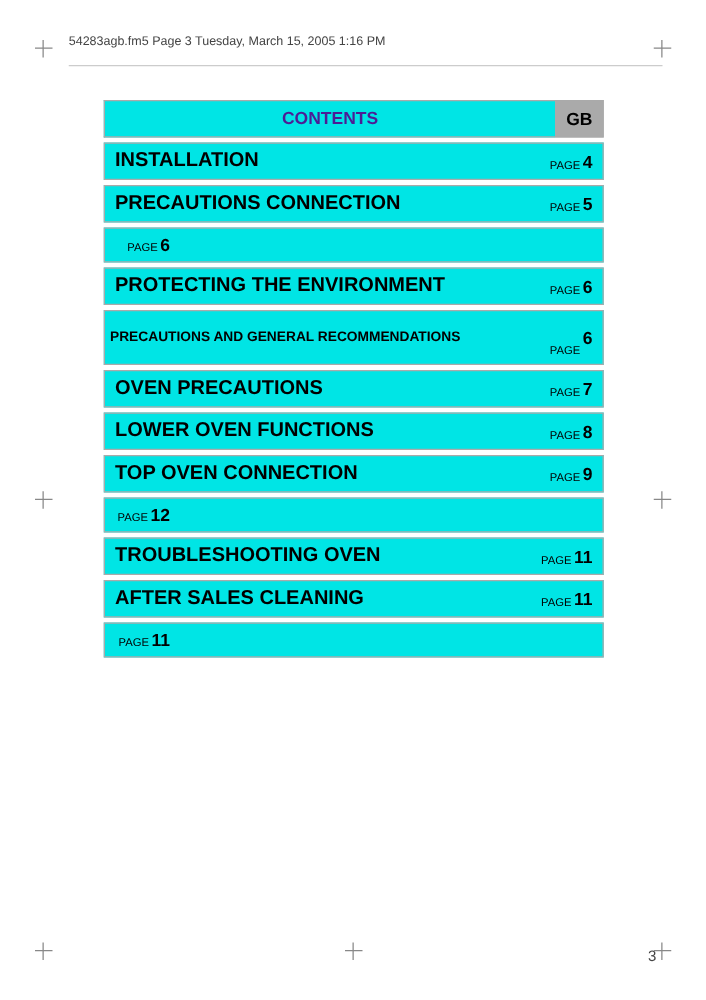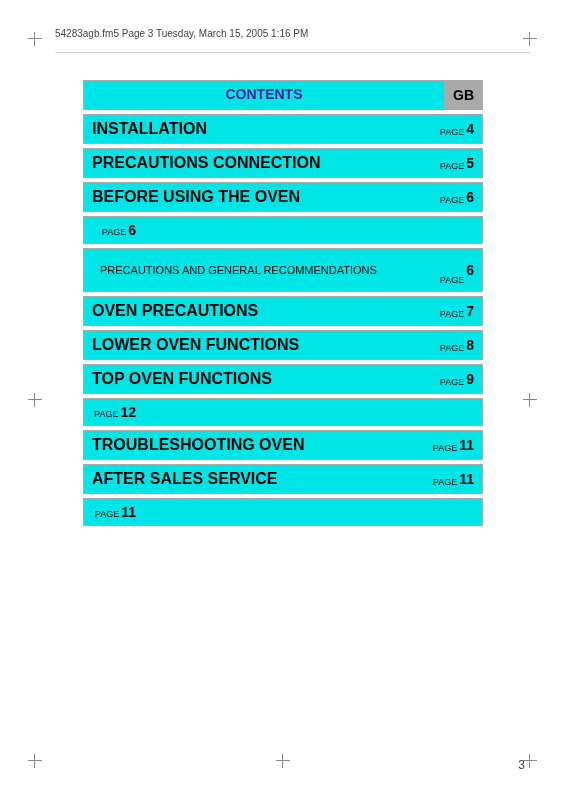"BEFORE USING THE OVEN" div.toc-label { html: <div>BEFORE USING THE OVEN</div> -> none }
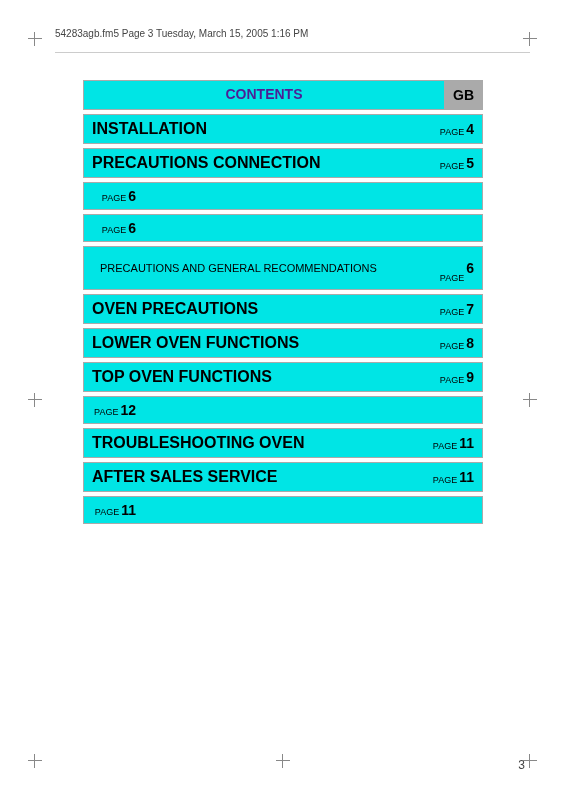"PROTECTING THE ENVIRONMENT" div.toc-label { html: none -> <div>PROTECTING THE ENVIRONMENT</div> }
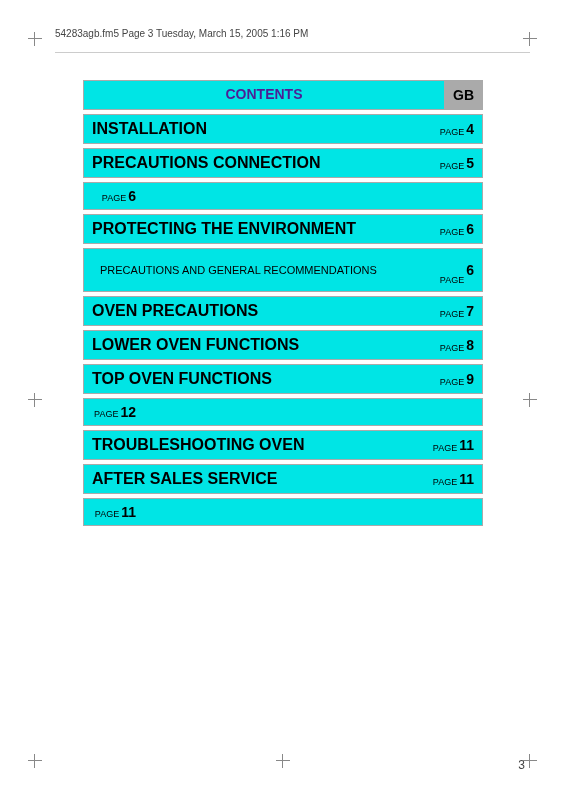"PRECAUTIONS AND GENERAL RECOMMENDATIONS" .toc-label-wrap { font-weight: normal -> bold; padding: 5px 16px -> 5px 4px }
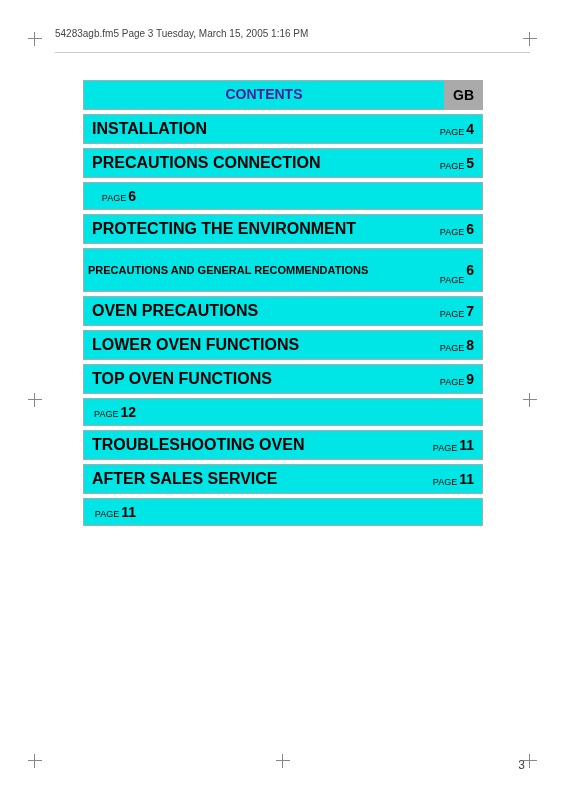"TOP OVEN FUNCTIONS" div.toc-label { text: FUNCTIONS -> CONNECTION }
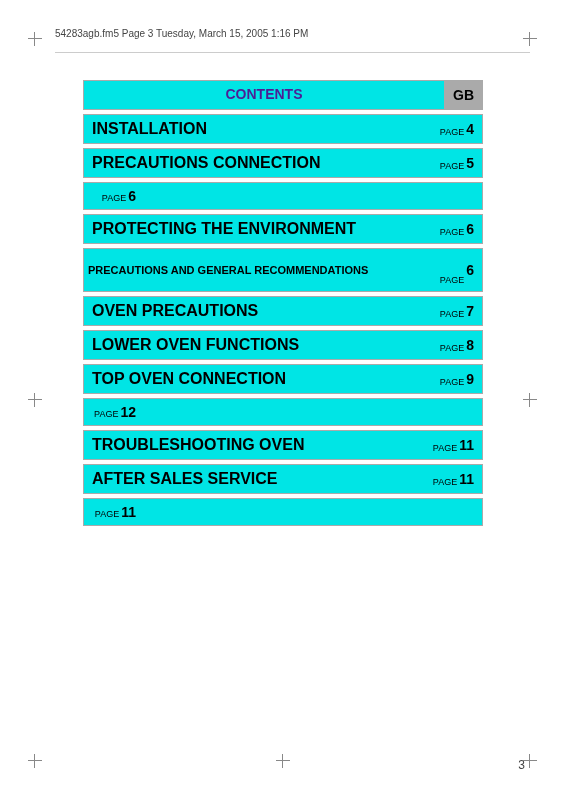"AFTER SALES SERVICE" div.toc-label { text: SERVICE -> CLEANING }
